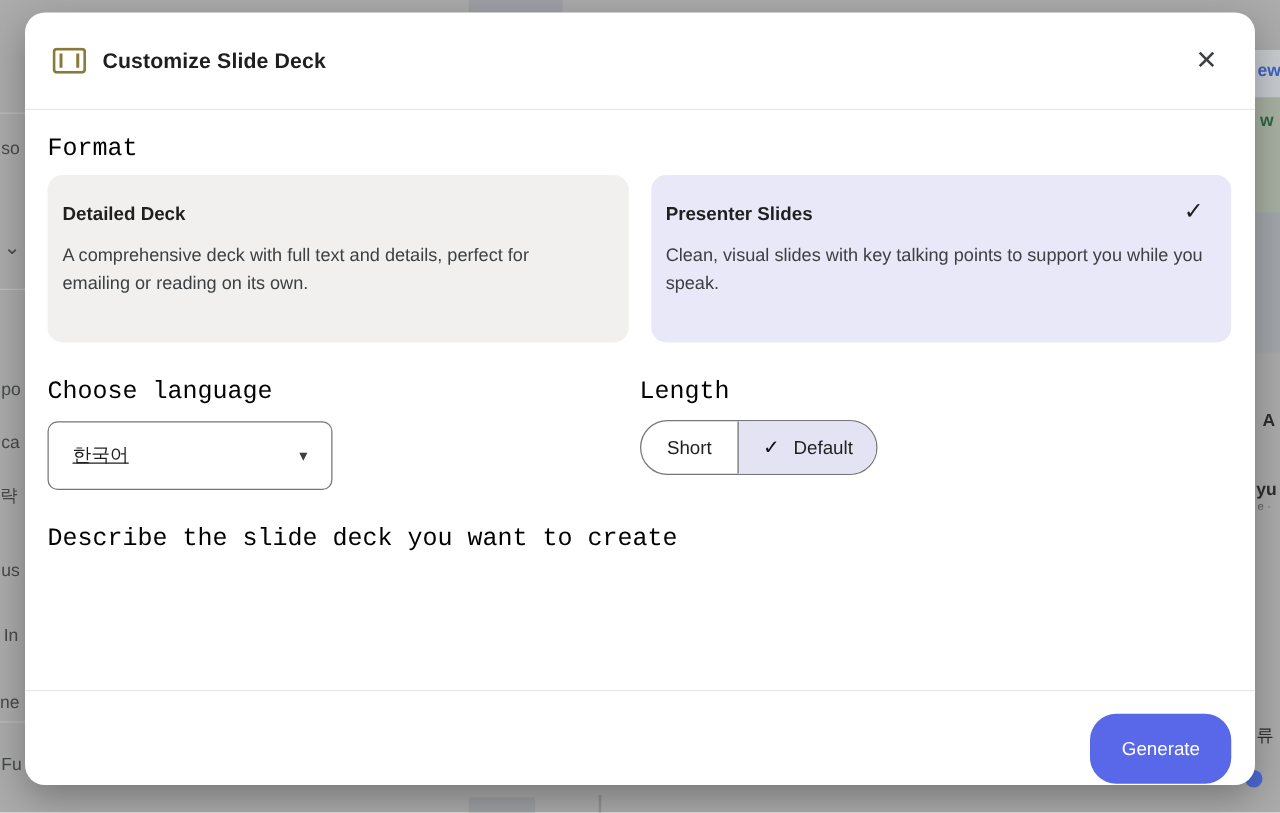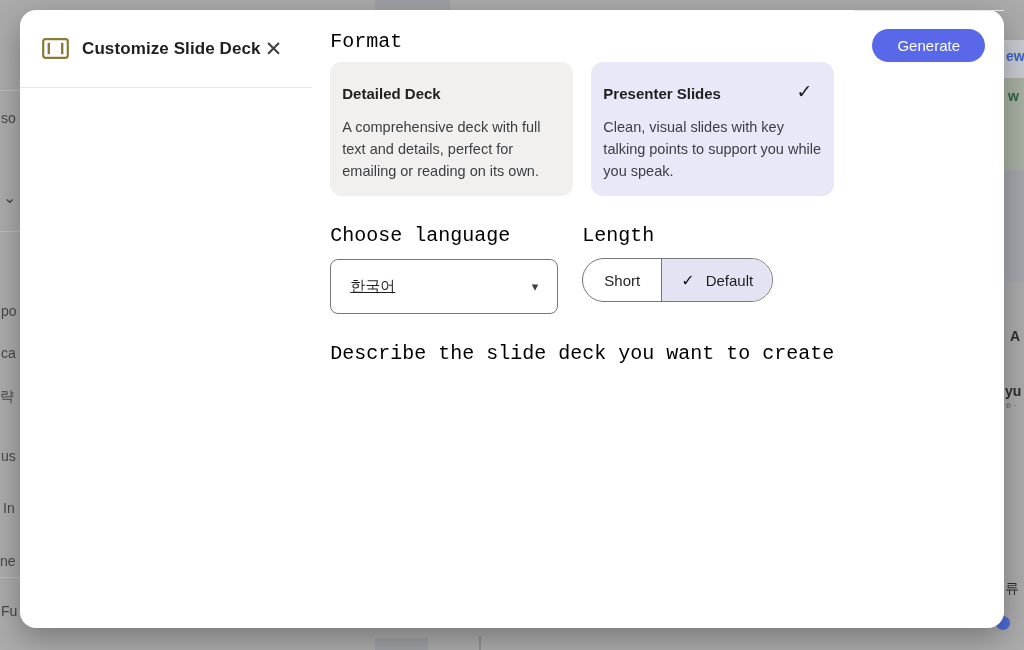"Customize Slide Deck" .modal { flex-direction: none -> column }
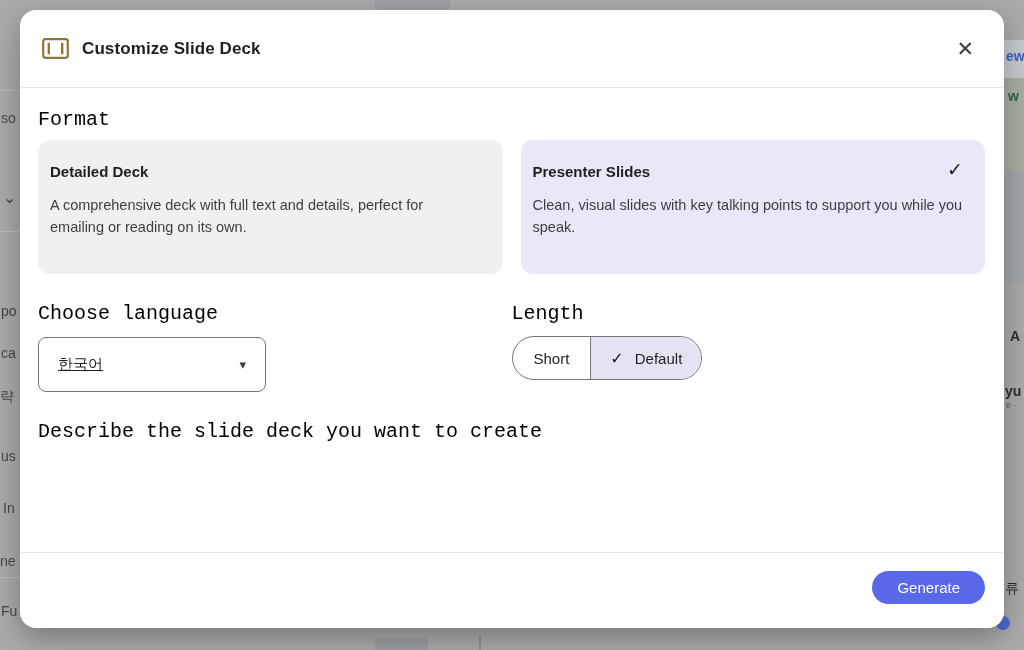"Generate" .generate-btn { height: 33px -> 56px }
